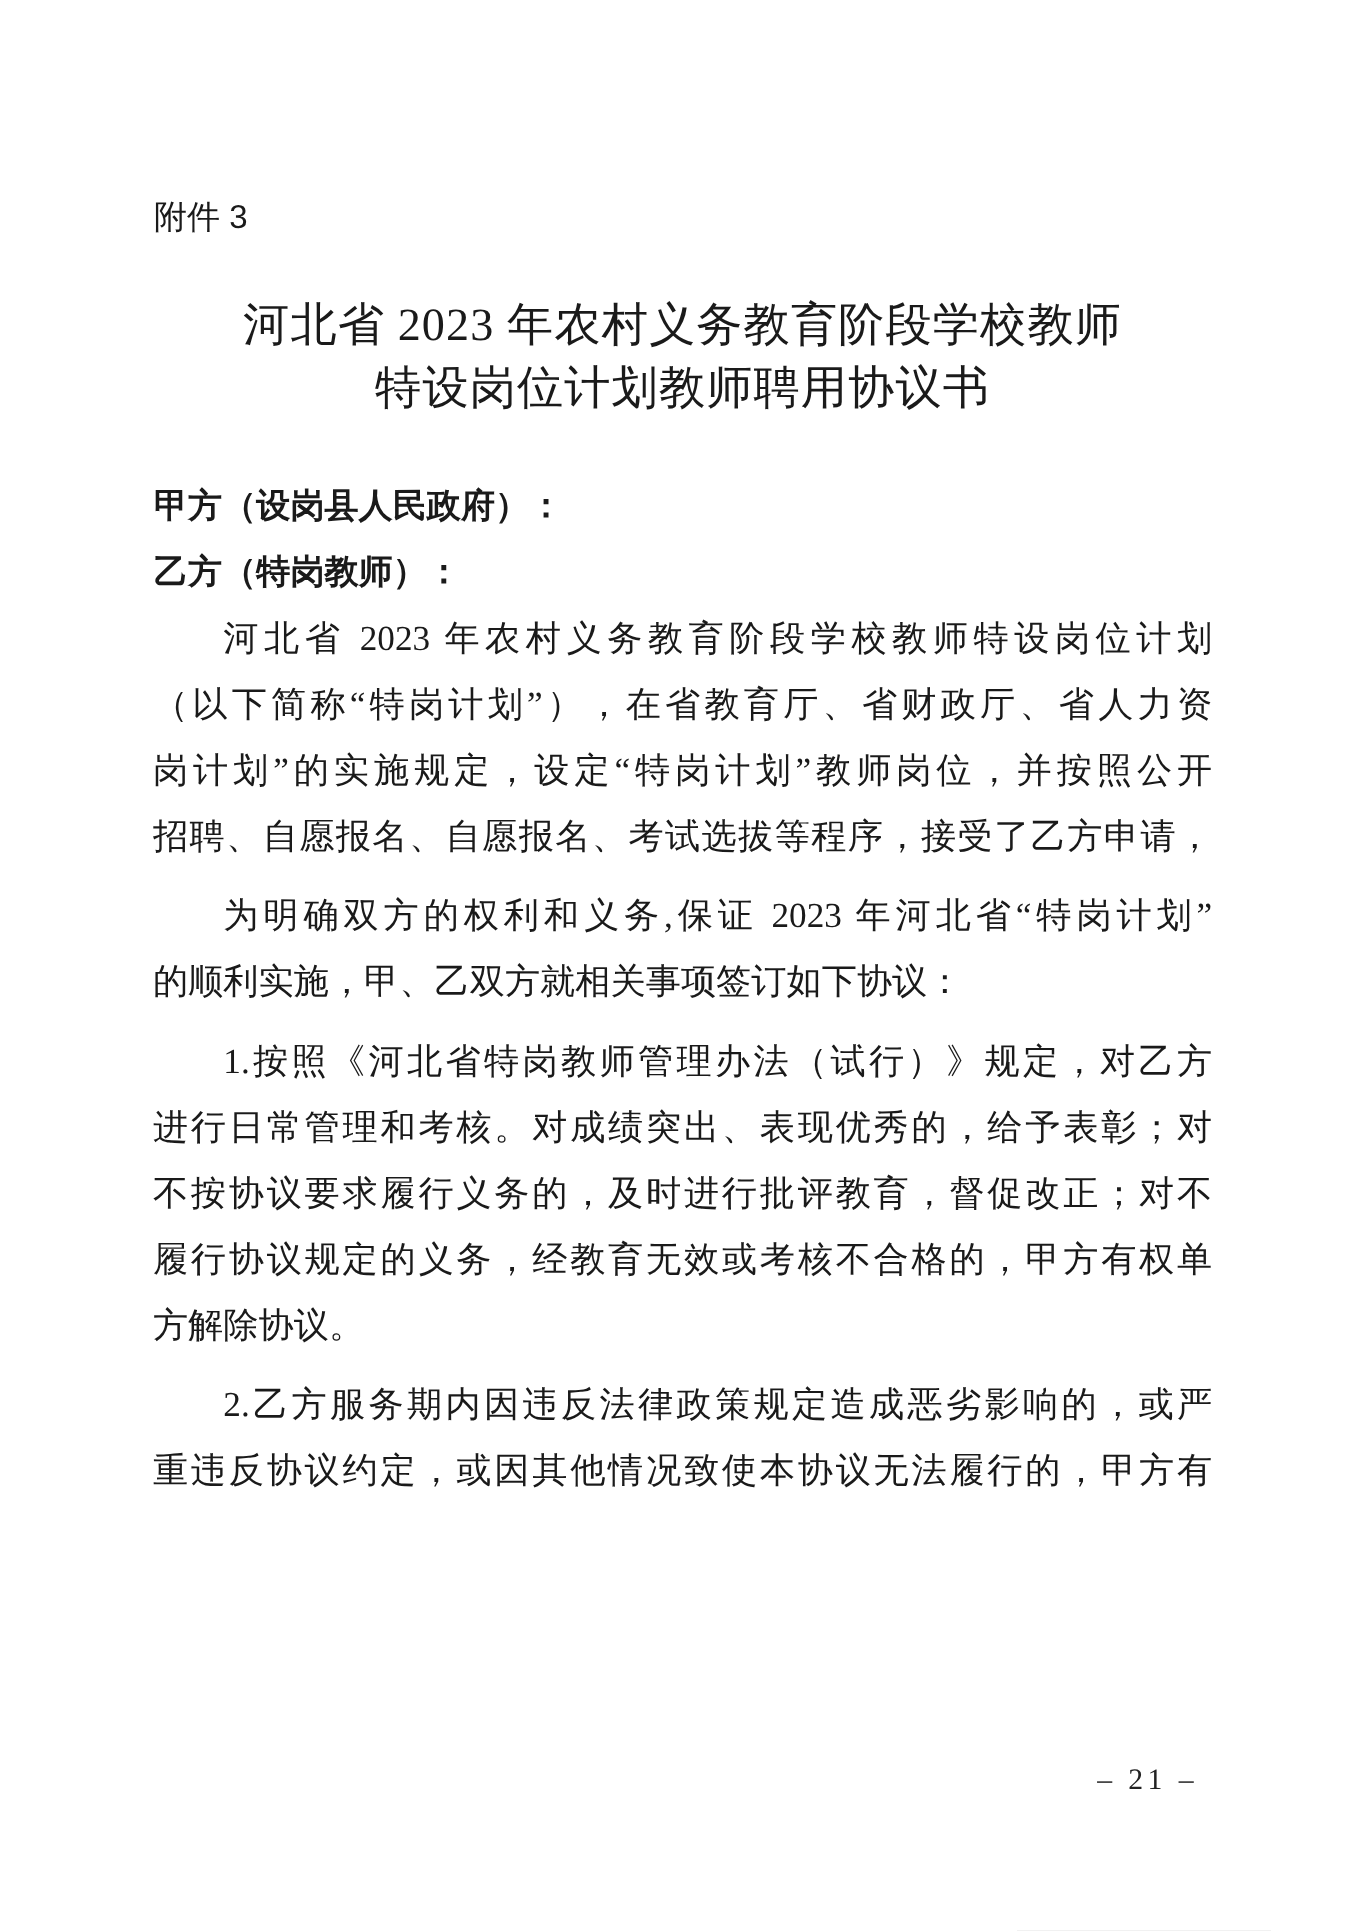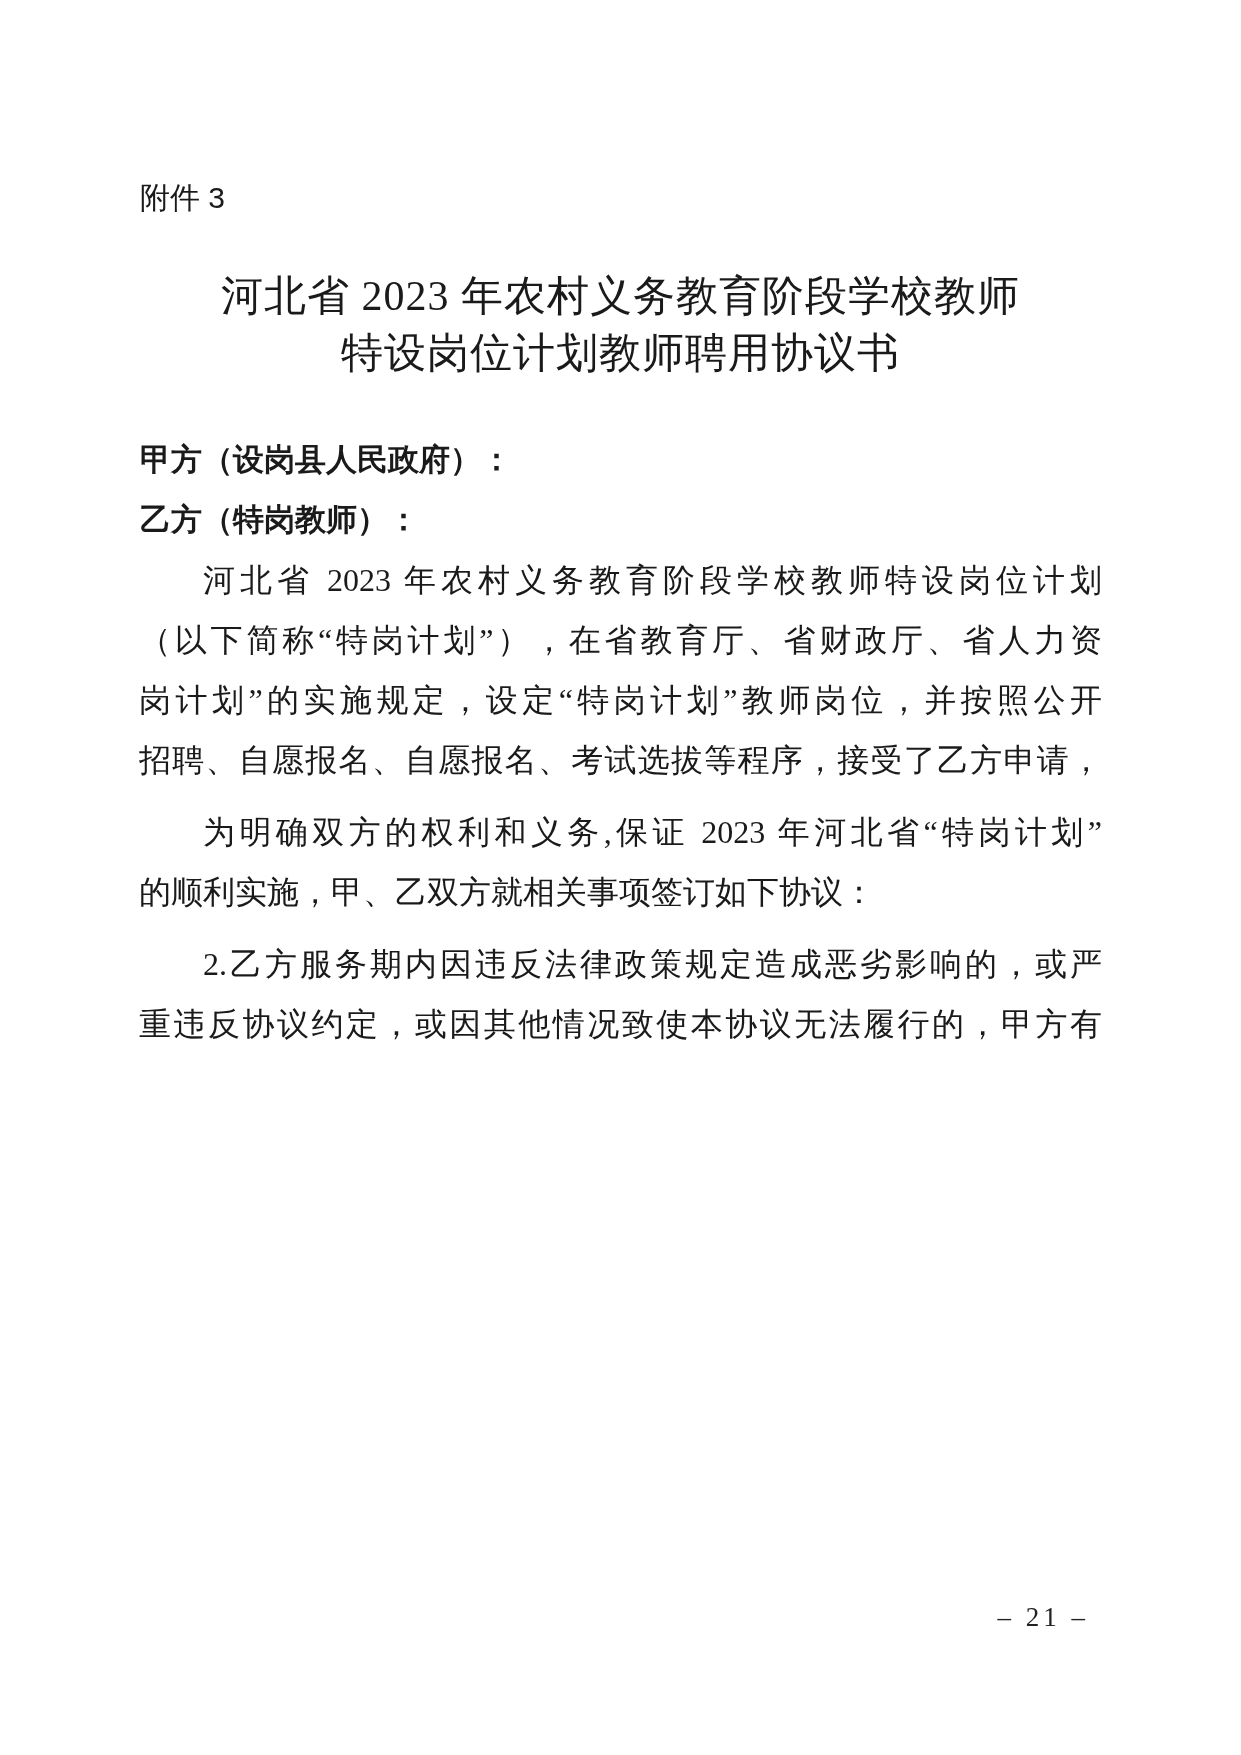"1.按照《河北省特岗教师管理办法（试行）》规定，对乙方" div.para { html: none -> <div> <div>1.按照《河北省特岗教师管理办法（试行）》规定，对乙方</div> <div>进行日常管理和考核。对成绩突出、表现优秀的，给予表彰；对</div> <div>不按协议要求履行义务的，及时进行批评教育，督促改正；对不</div> <div>履行协议规定的义务，经教育无效或考核不合格的，甲方有权单</div> <div>方解除协议。</div> </div> }
